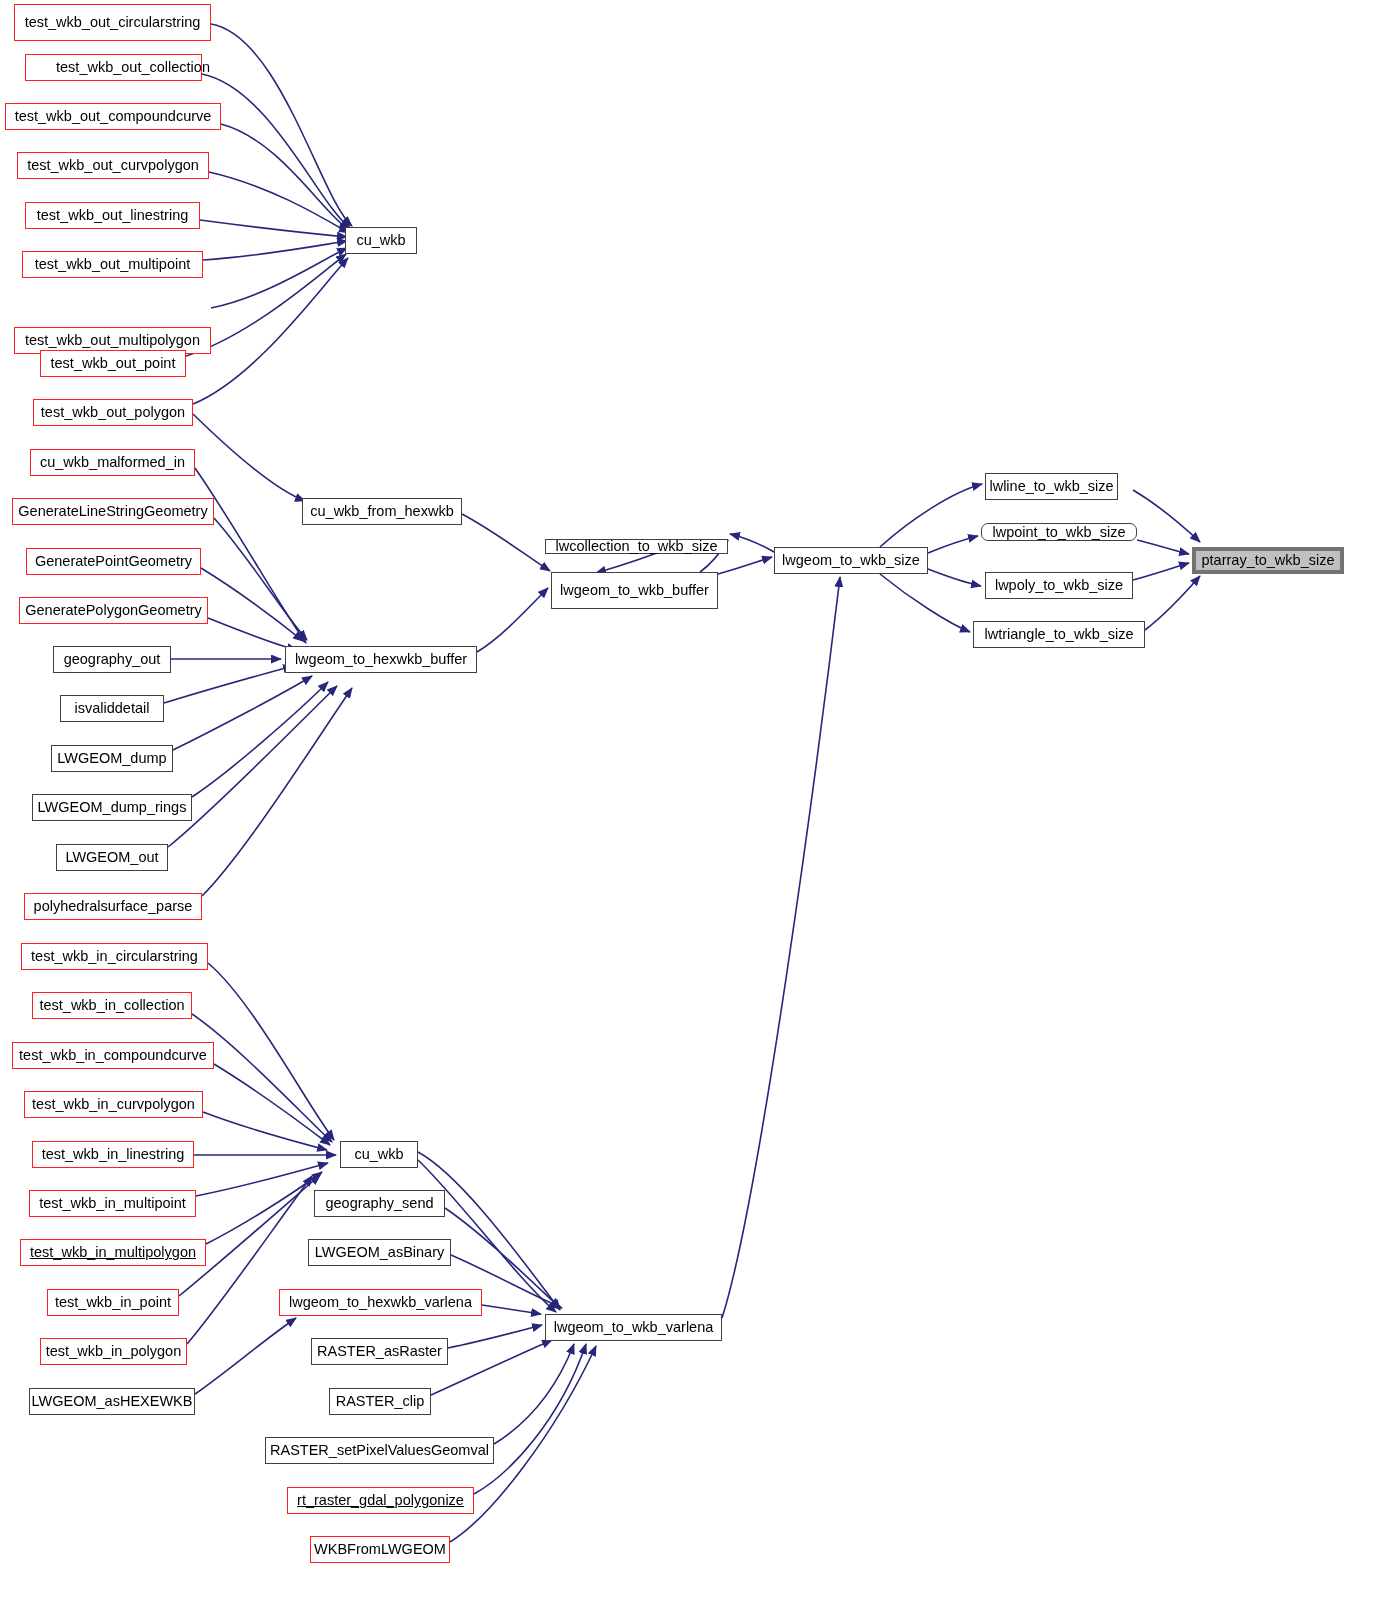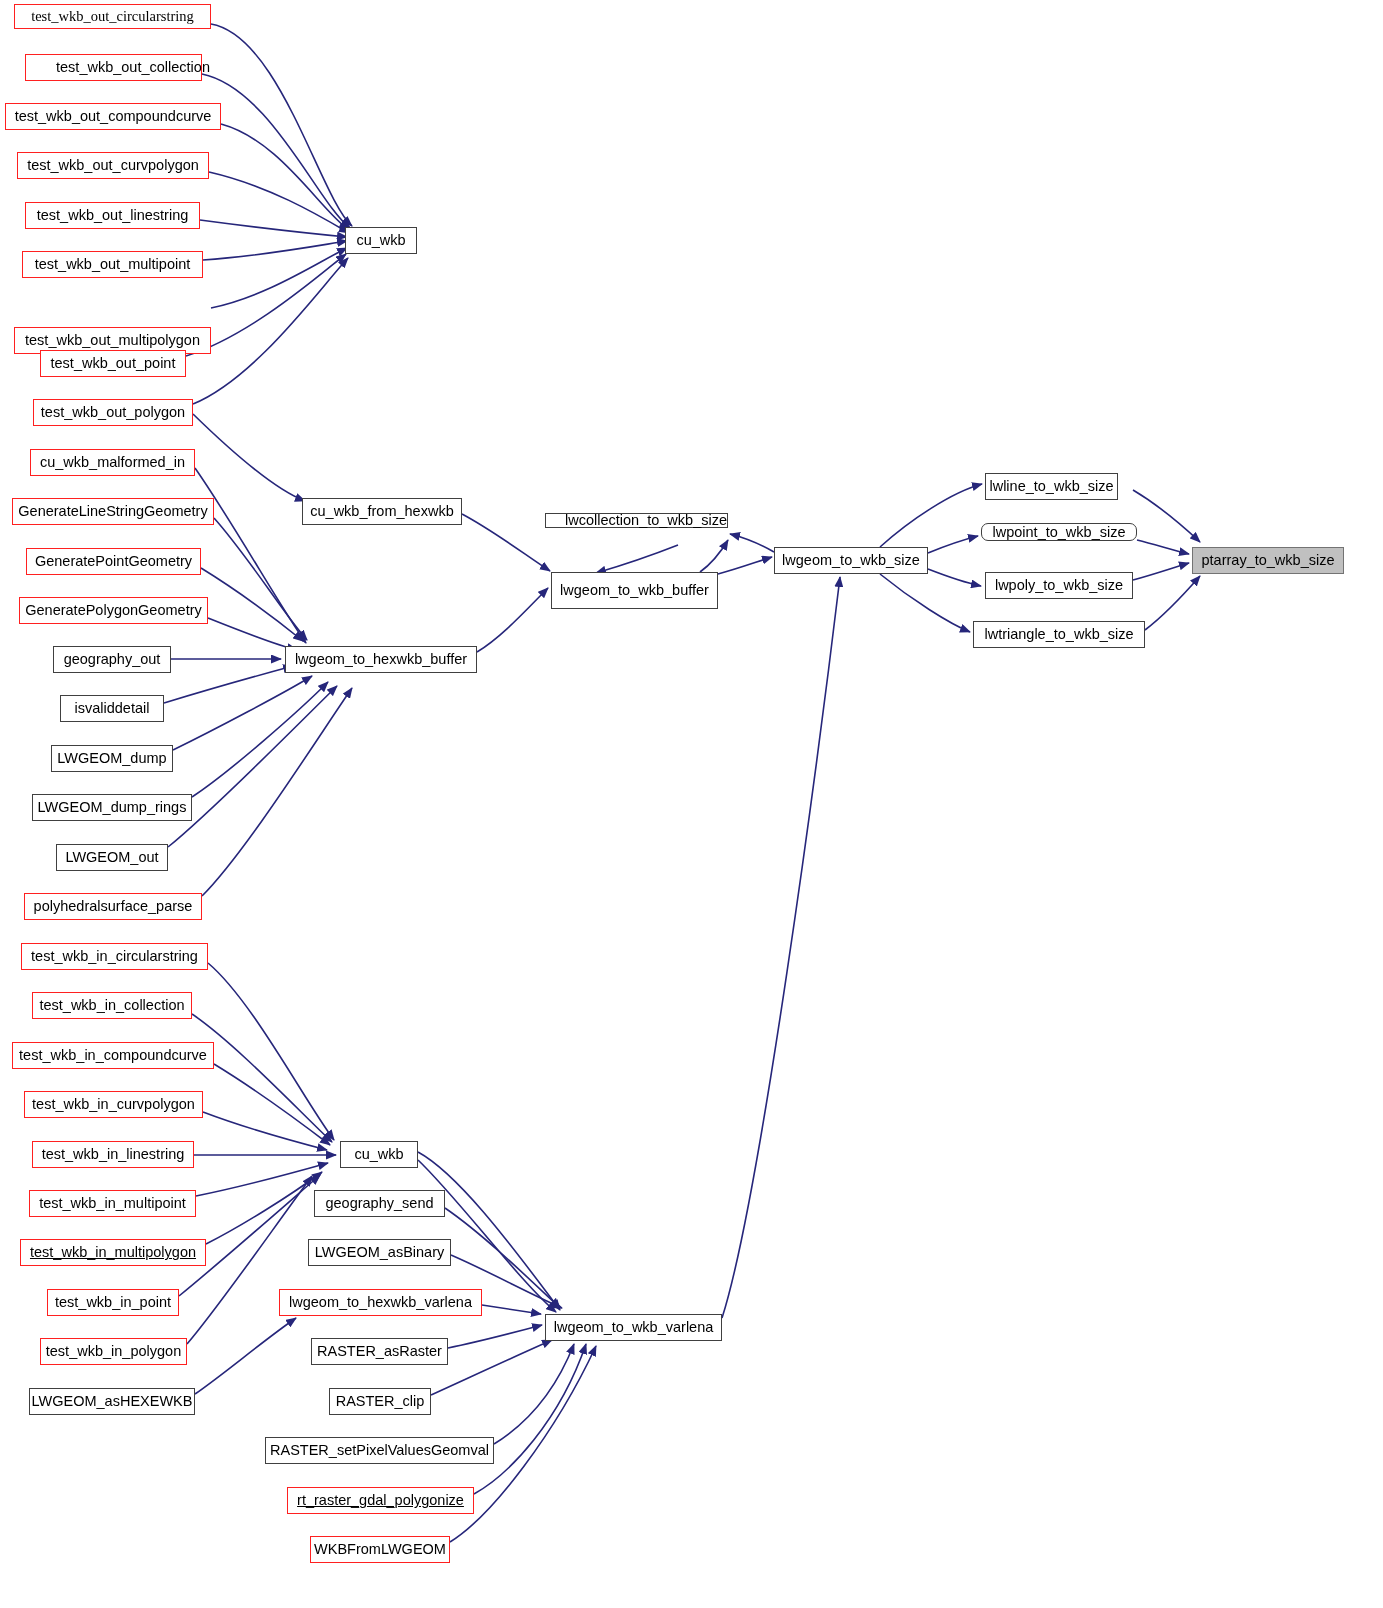"test_wkb_out_circularstring" div.node { font-family: Liberation Serif, serif -> none; height: 25px -> 37px }
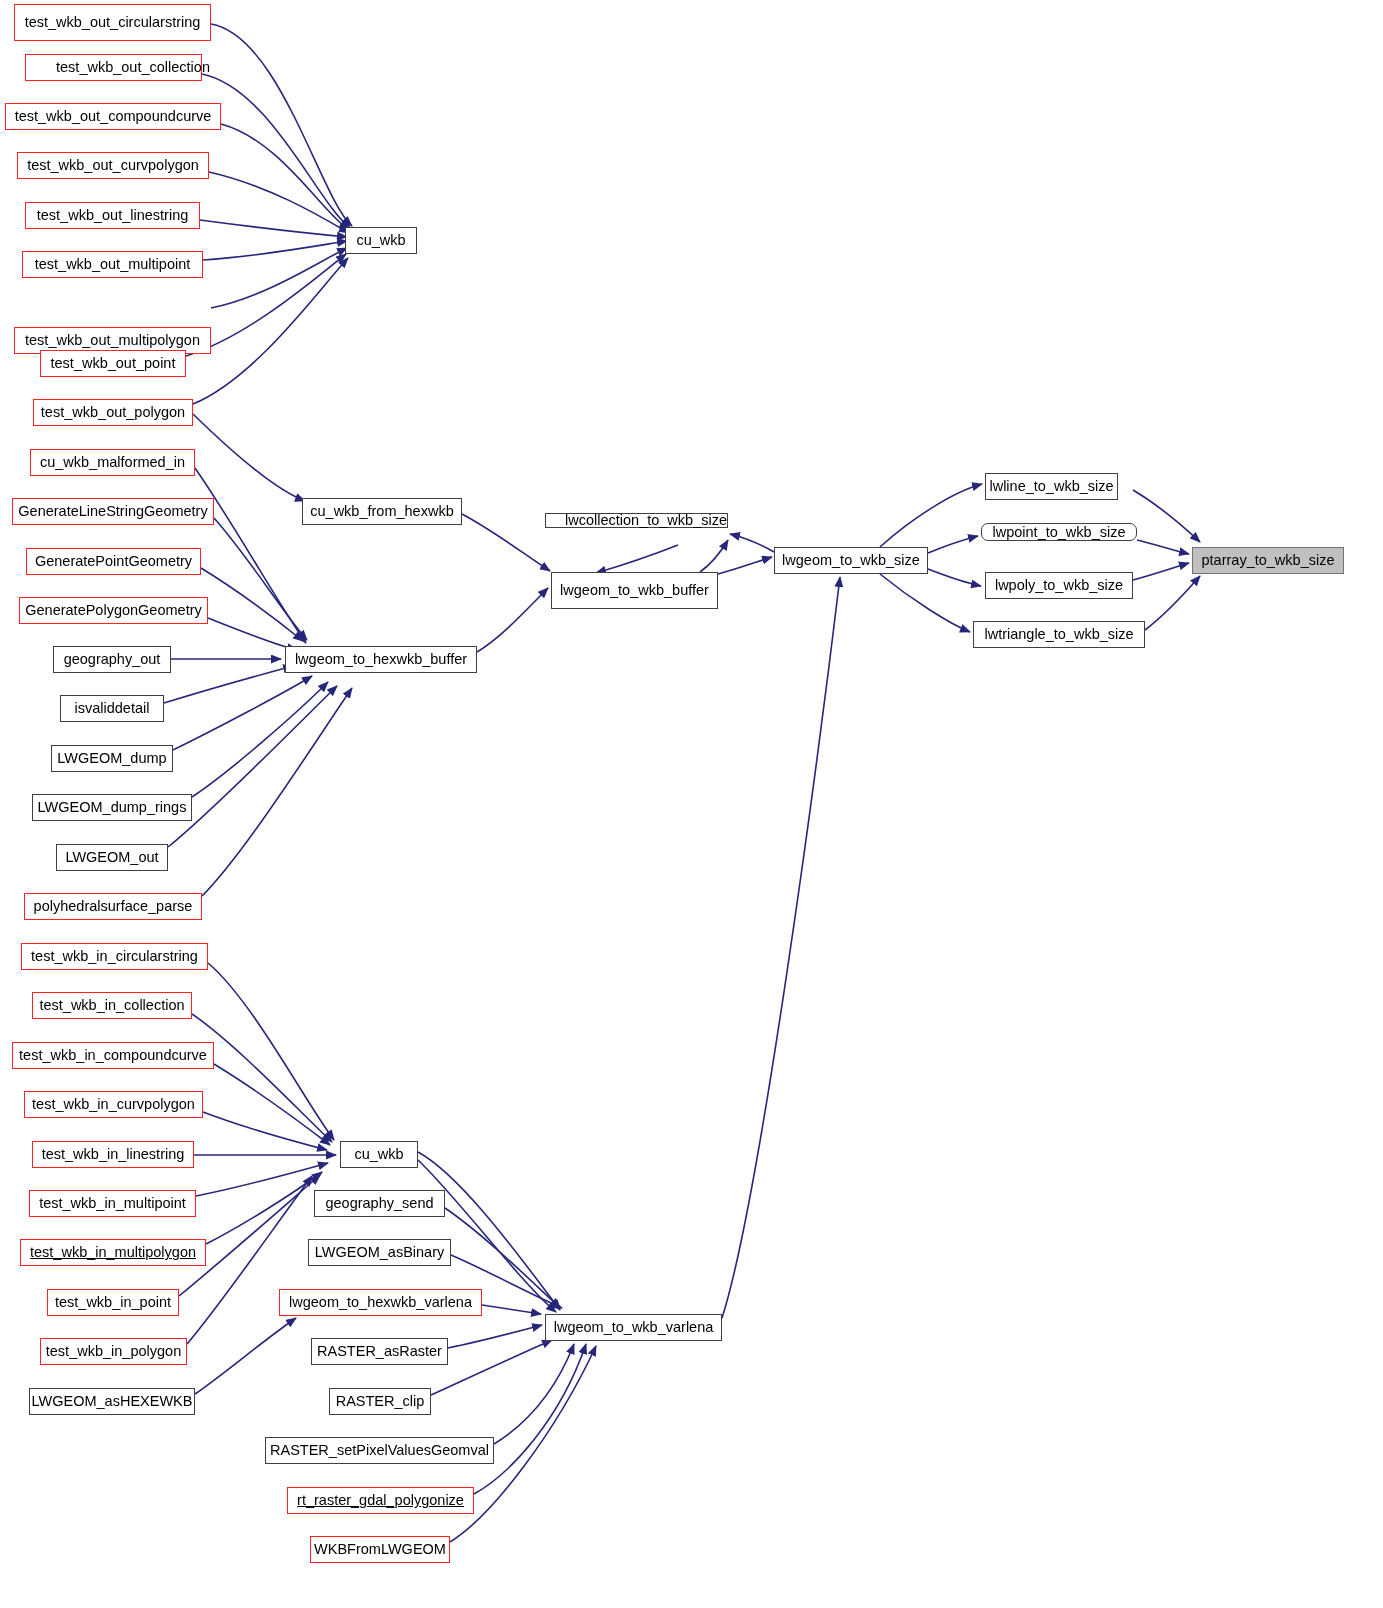"lwcollection_to_wkb_size" div.node { justify-content: flex-end -> none; top: 513px -> 539px }
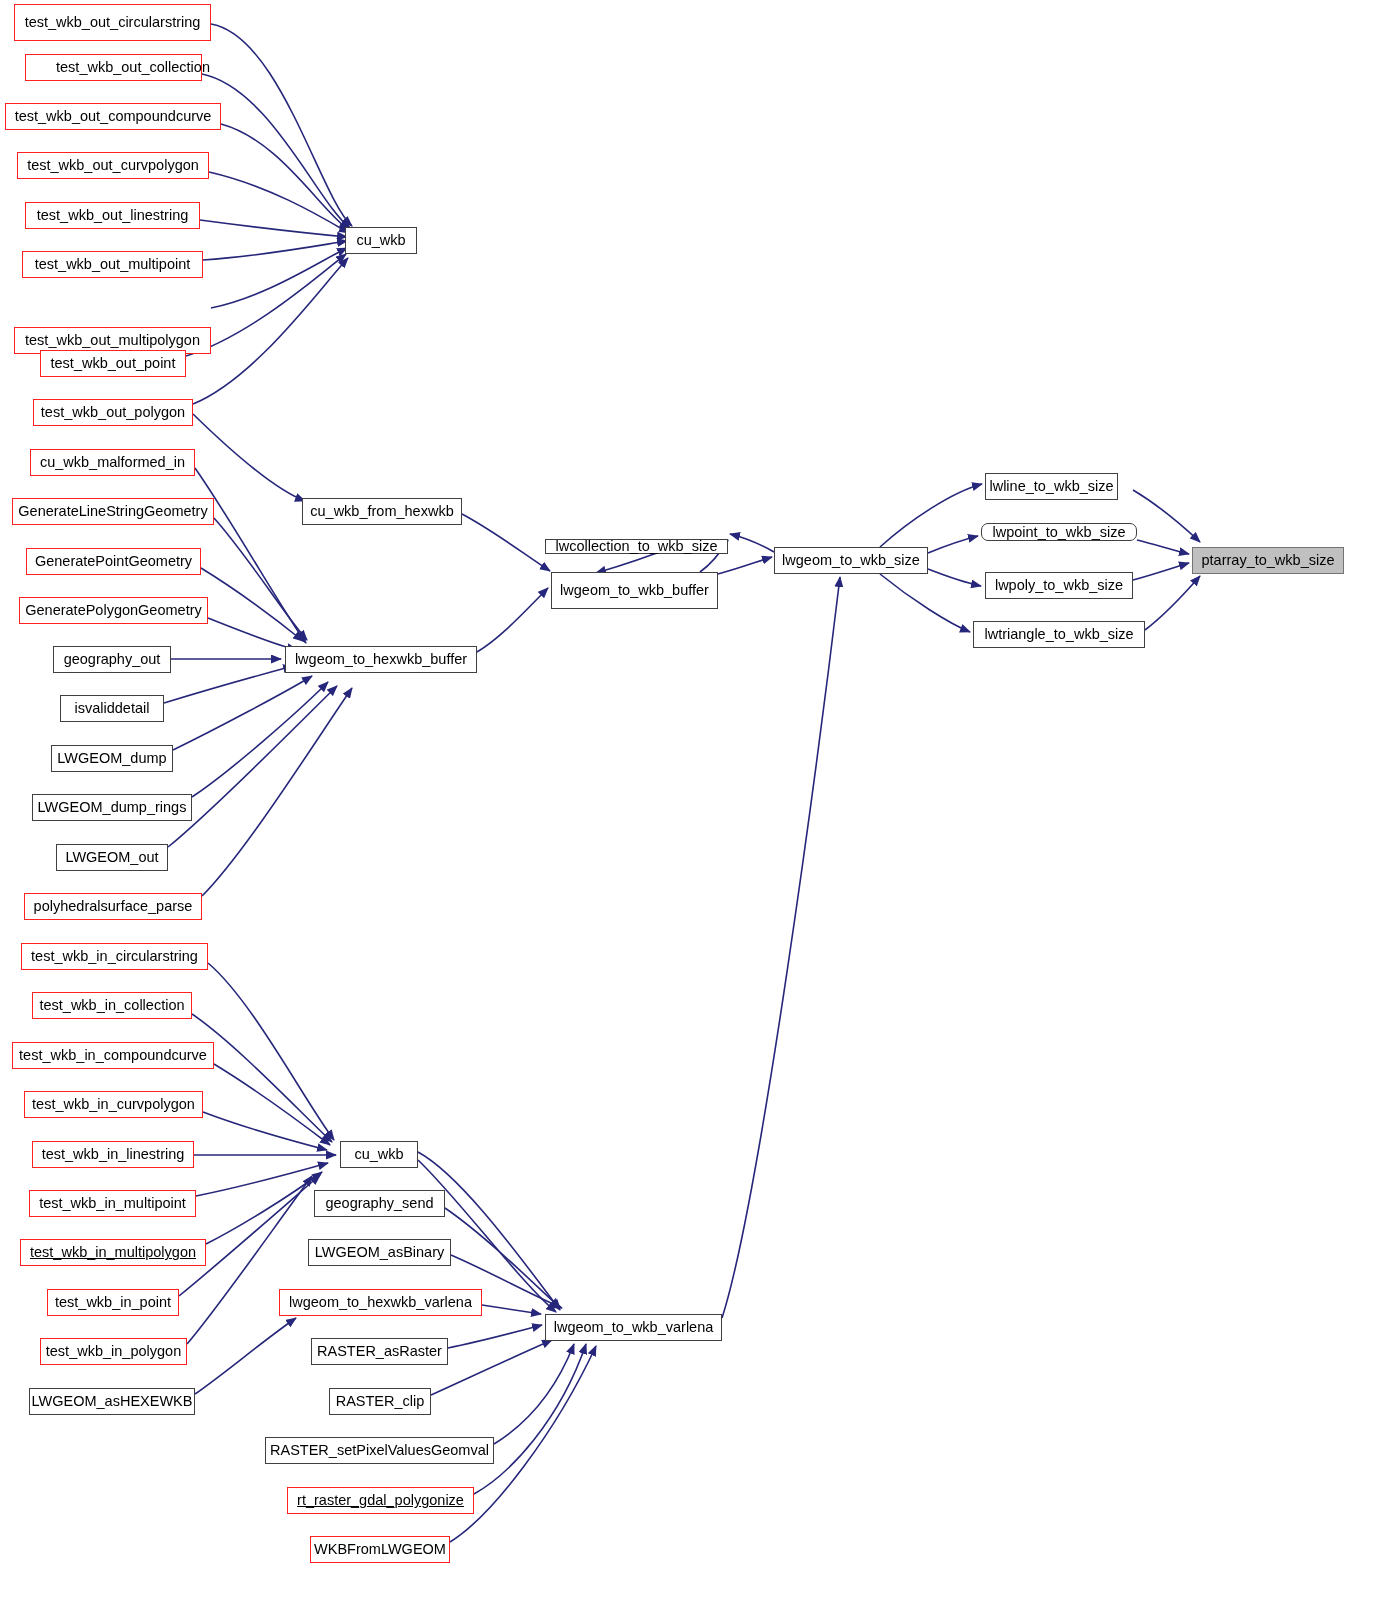"ptarray_to_wkb_size" .node.cur { border: 1px solid #737373 -> 4px solid #737373 }
